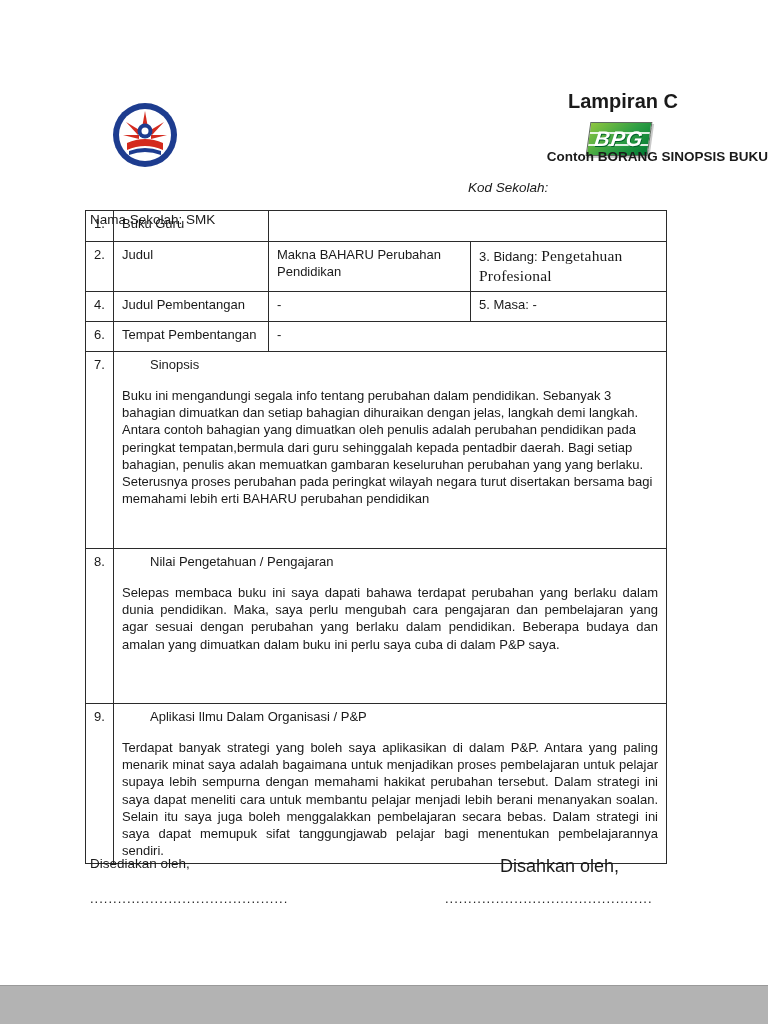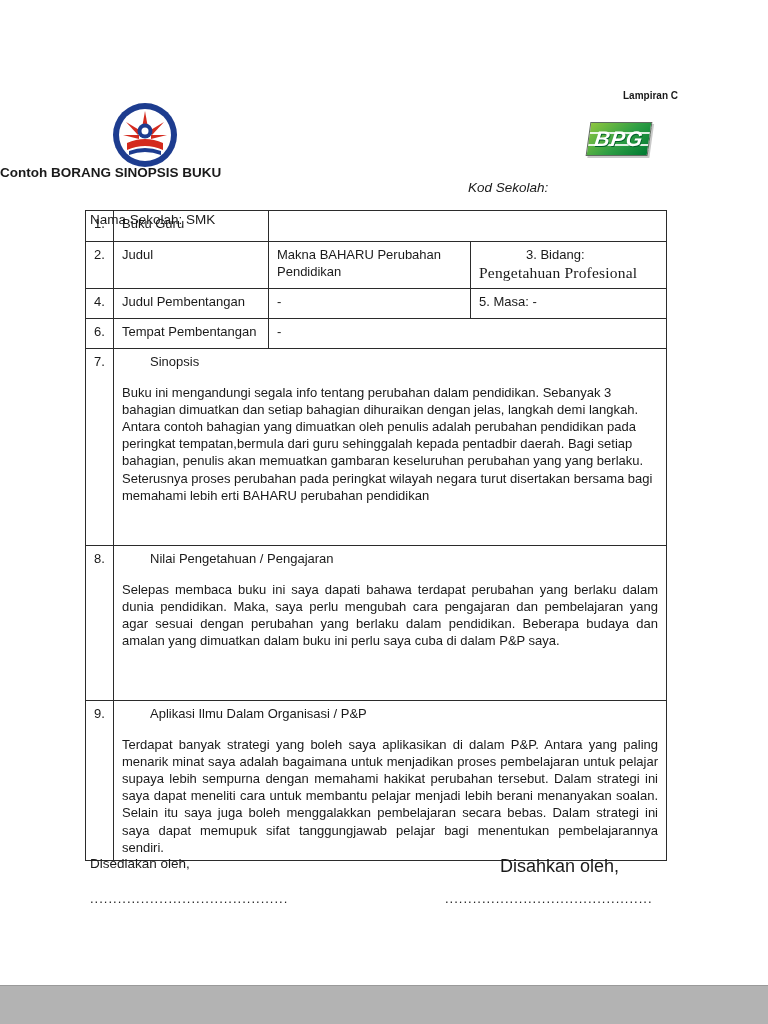"Lampiran C" .lampiran { font-size: 10px -> 20px }
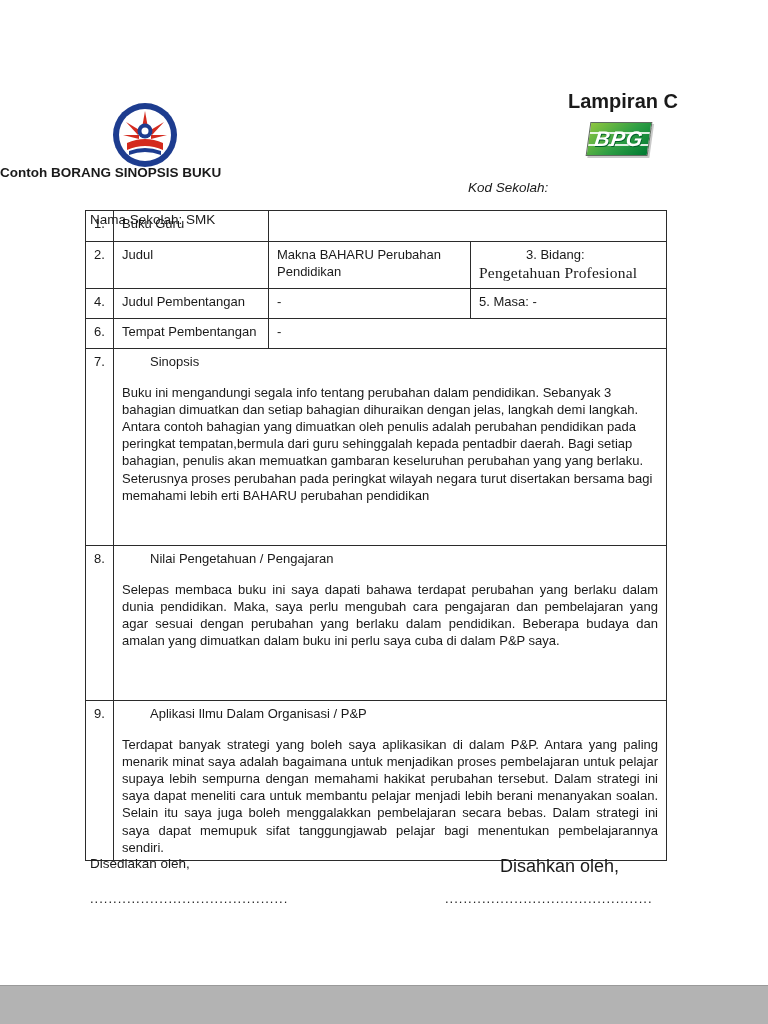"Contoh BORANG SINOPSIS BUKU" .doc-title { text-align: left -> right; top: 165px -> 149px }
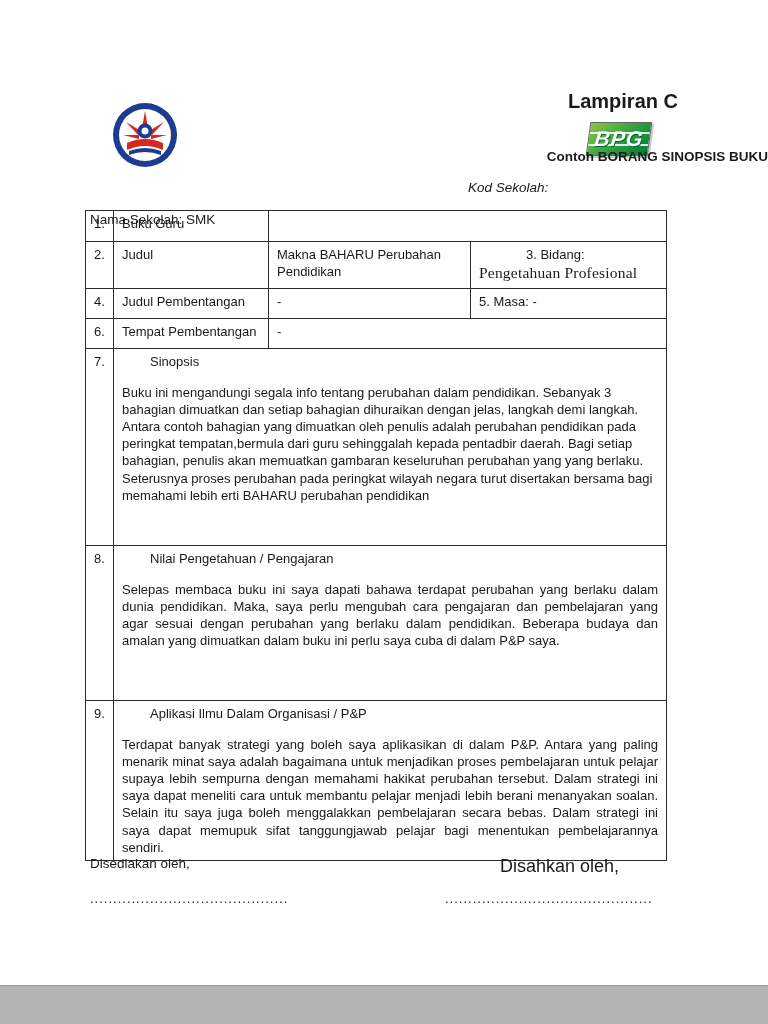"3. Bidang:" .bidang-label { margin-left: 47px -> none }
